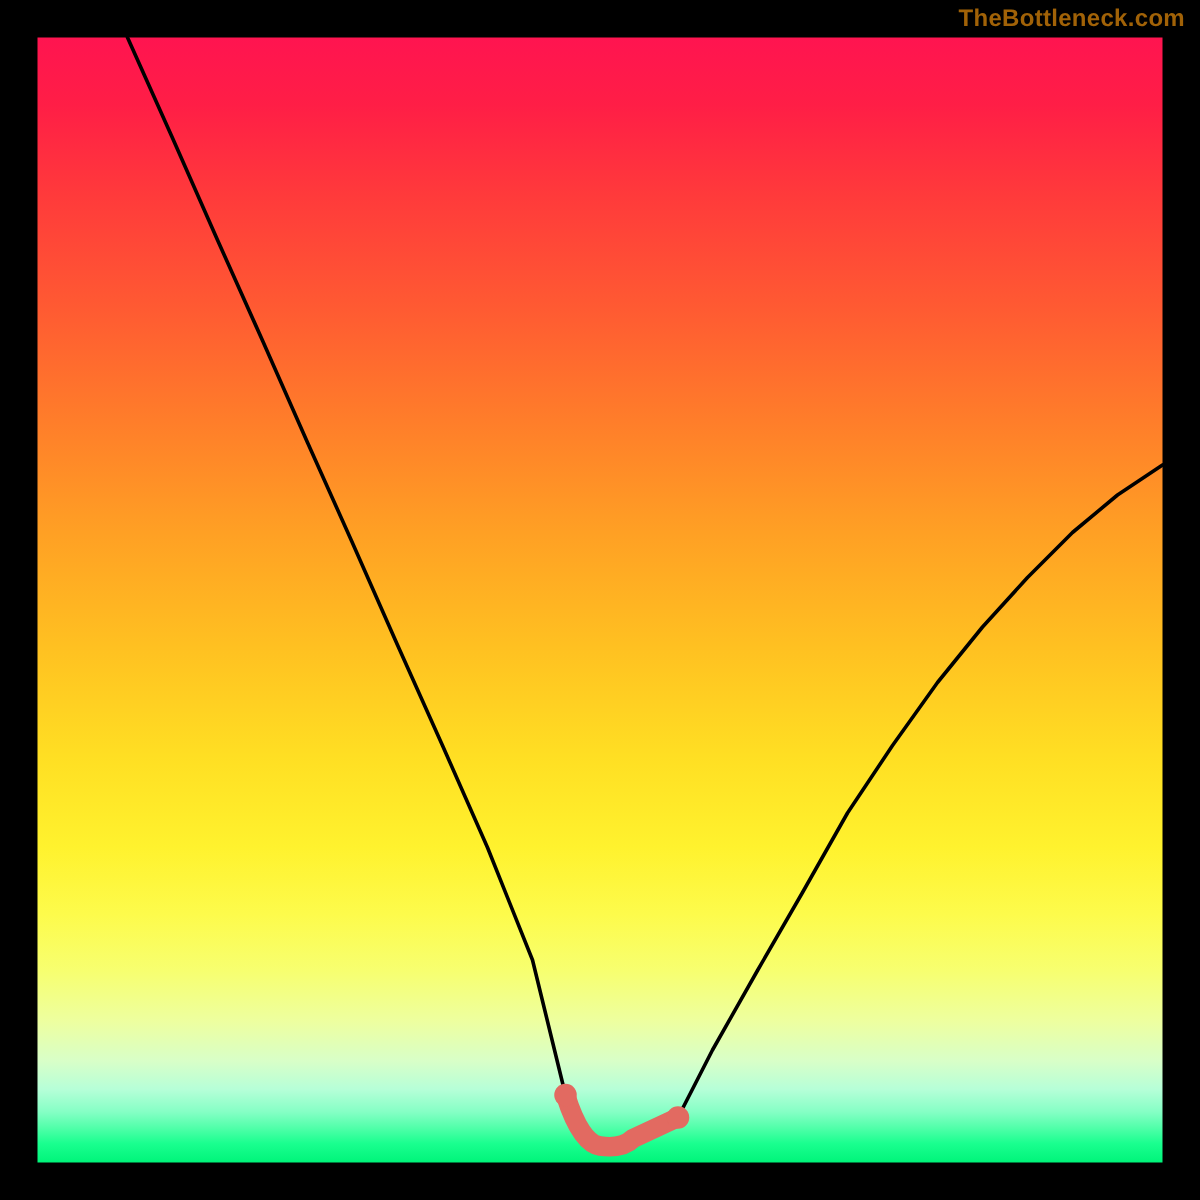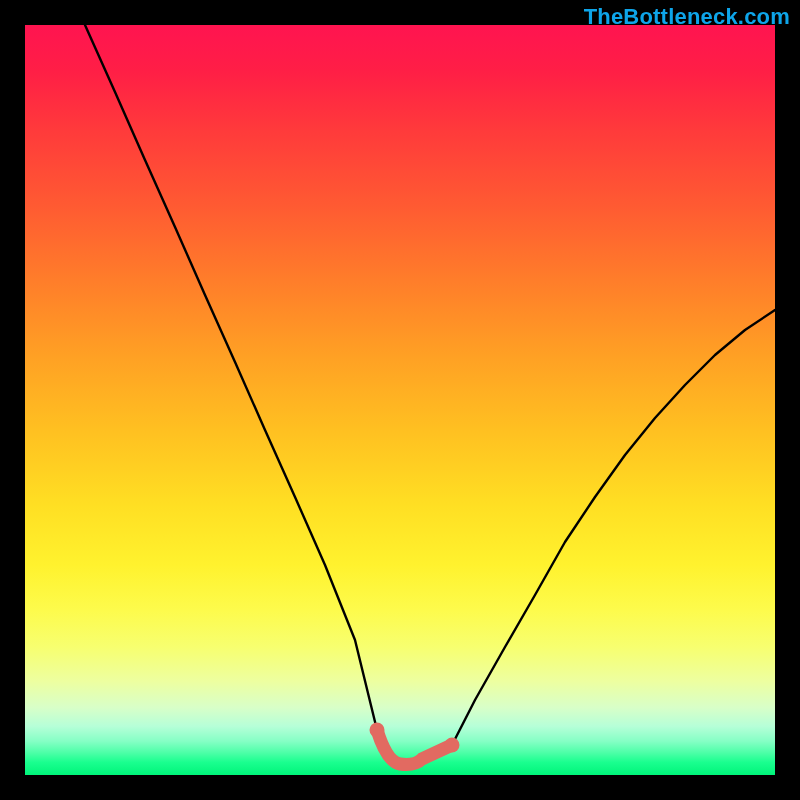"TheBottleneck.com" .watermark { color: #0ea5e9 -> #a16207; font-size: 22px -> 16px }
